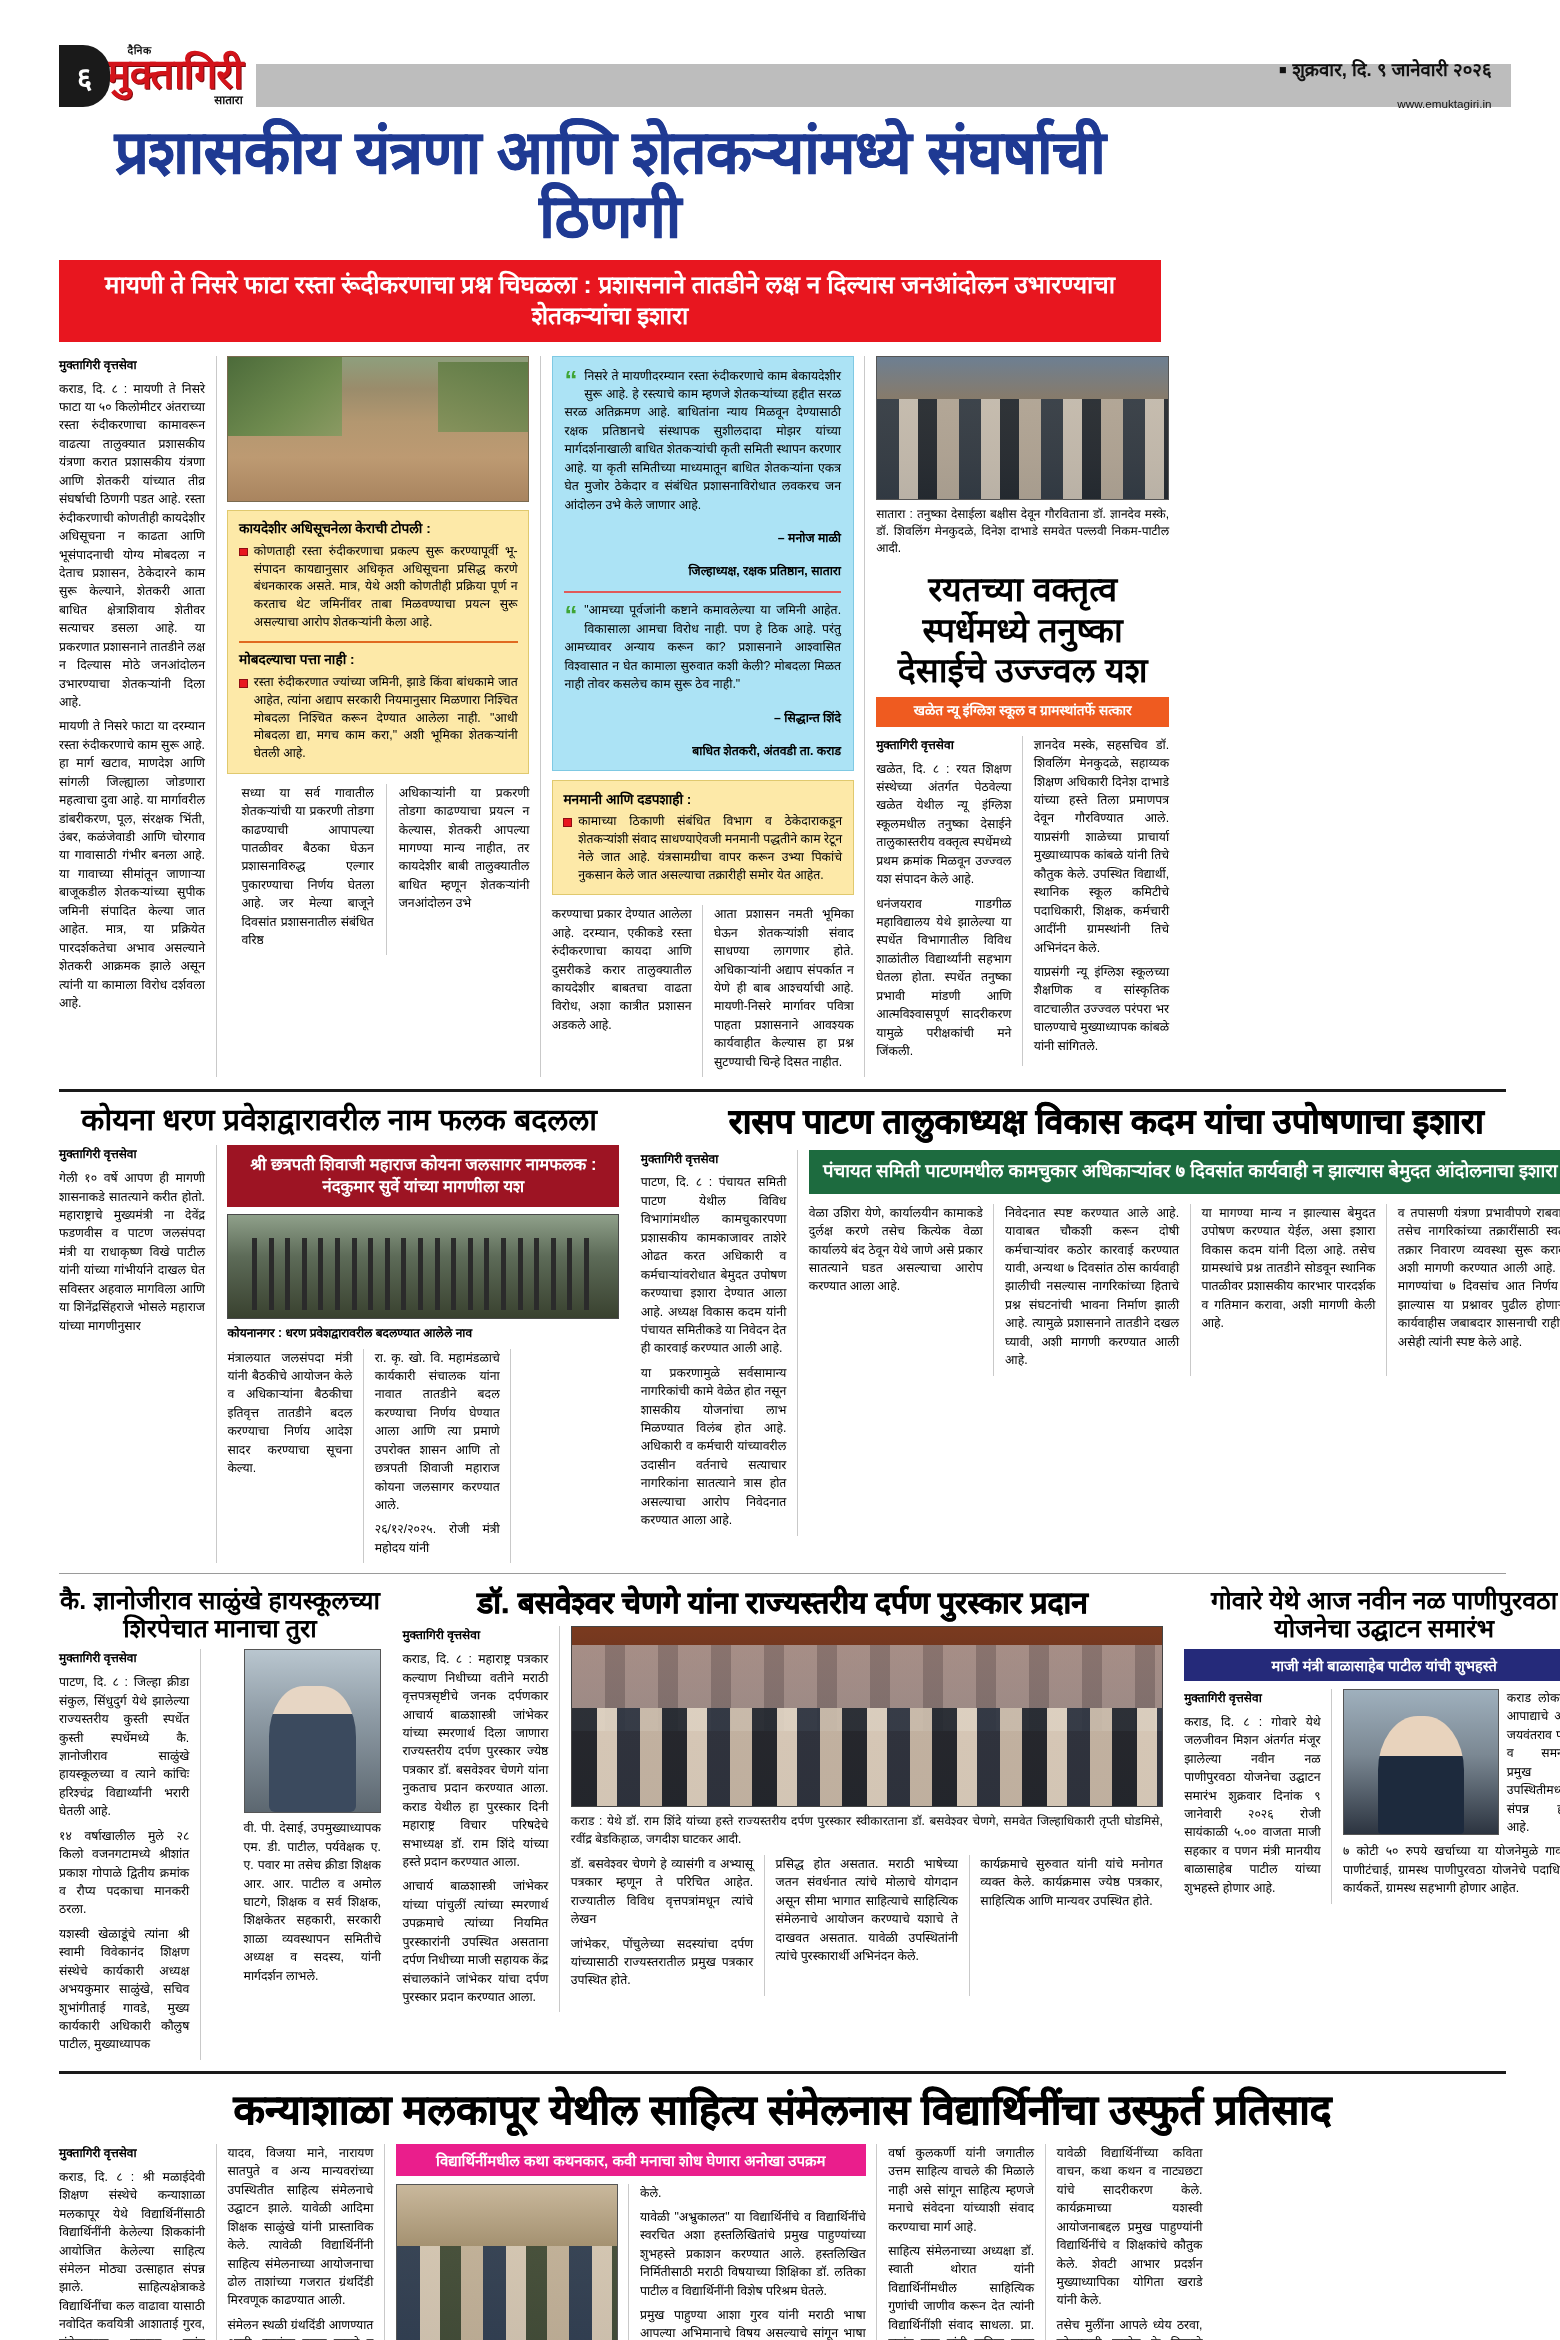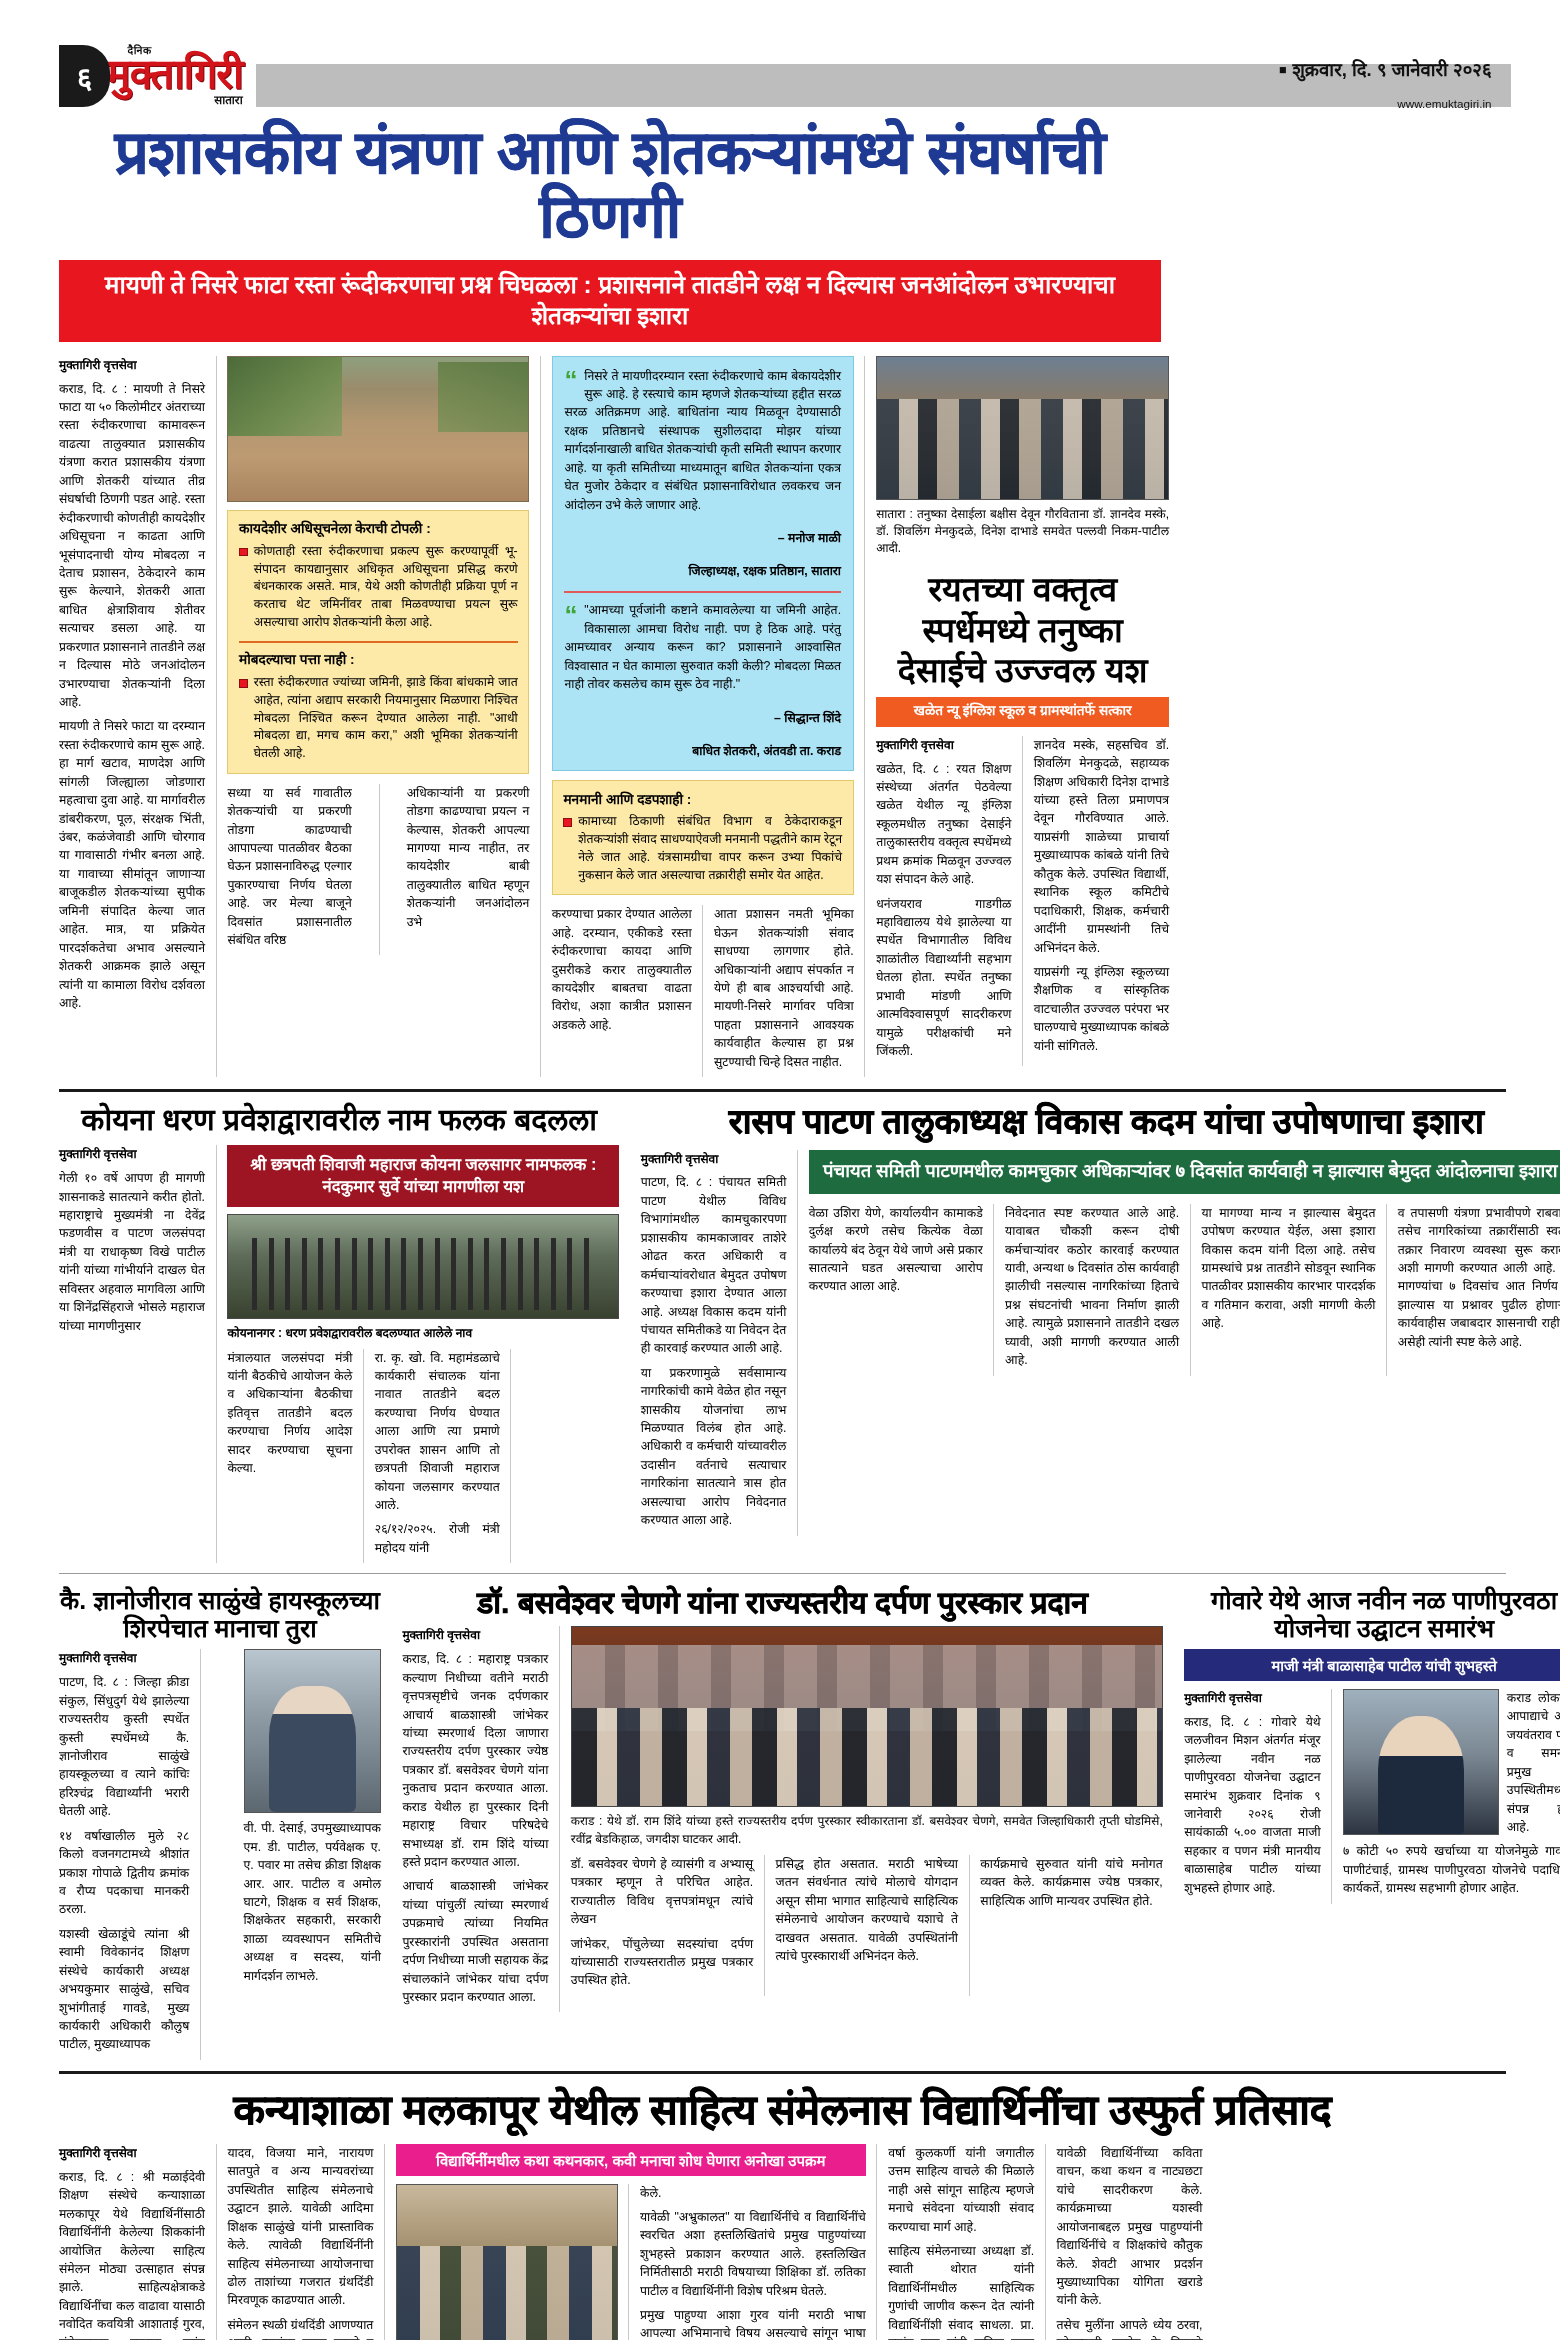"सध्या या सर्व गावातील शेतकऱ्यांची" div { gap: 27px -> 12px; margin-left: none -> 14px }
